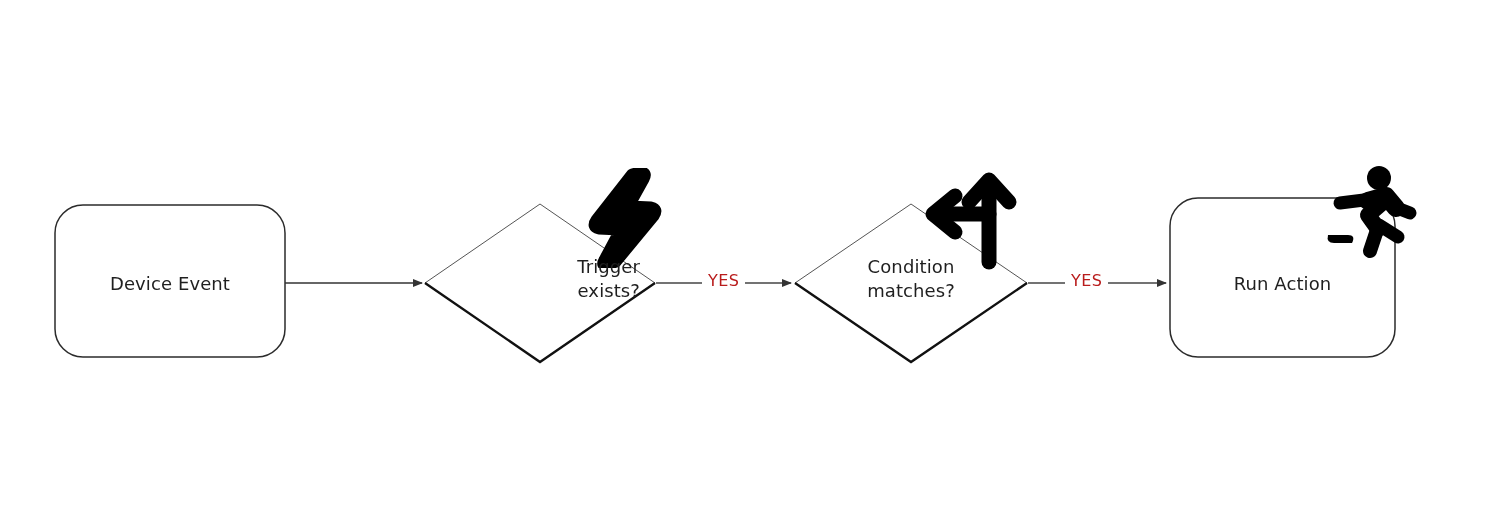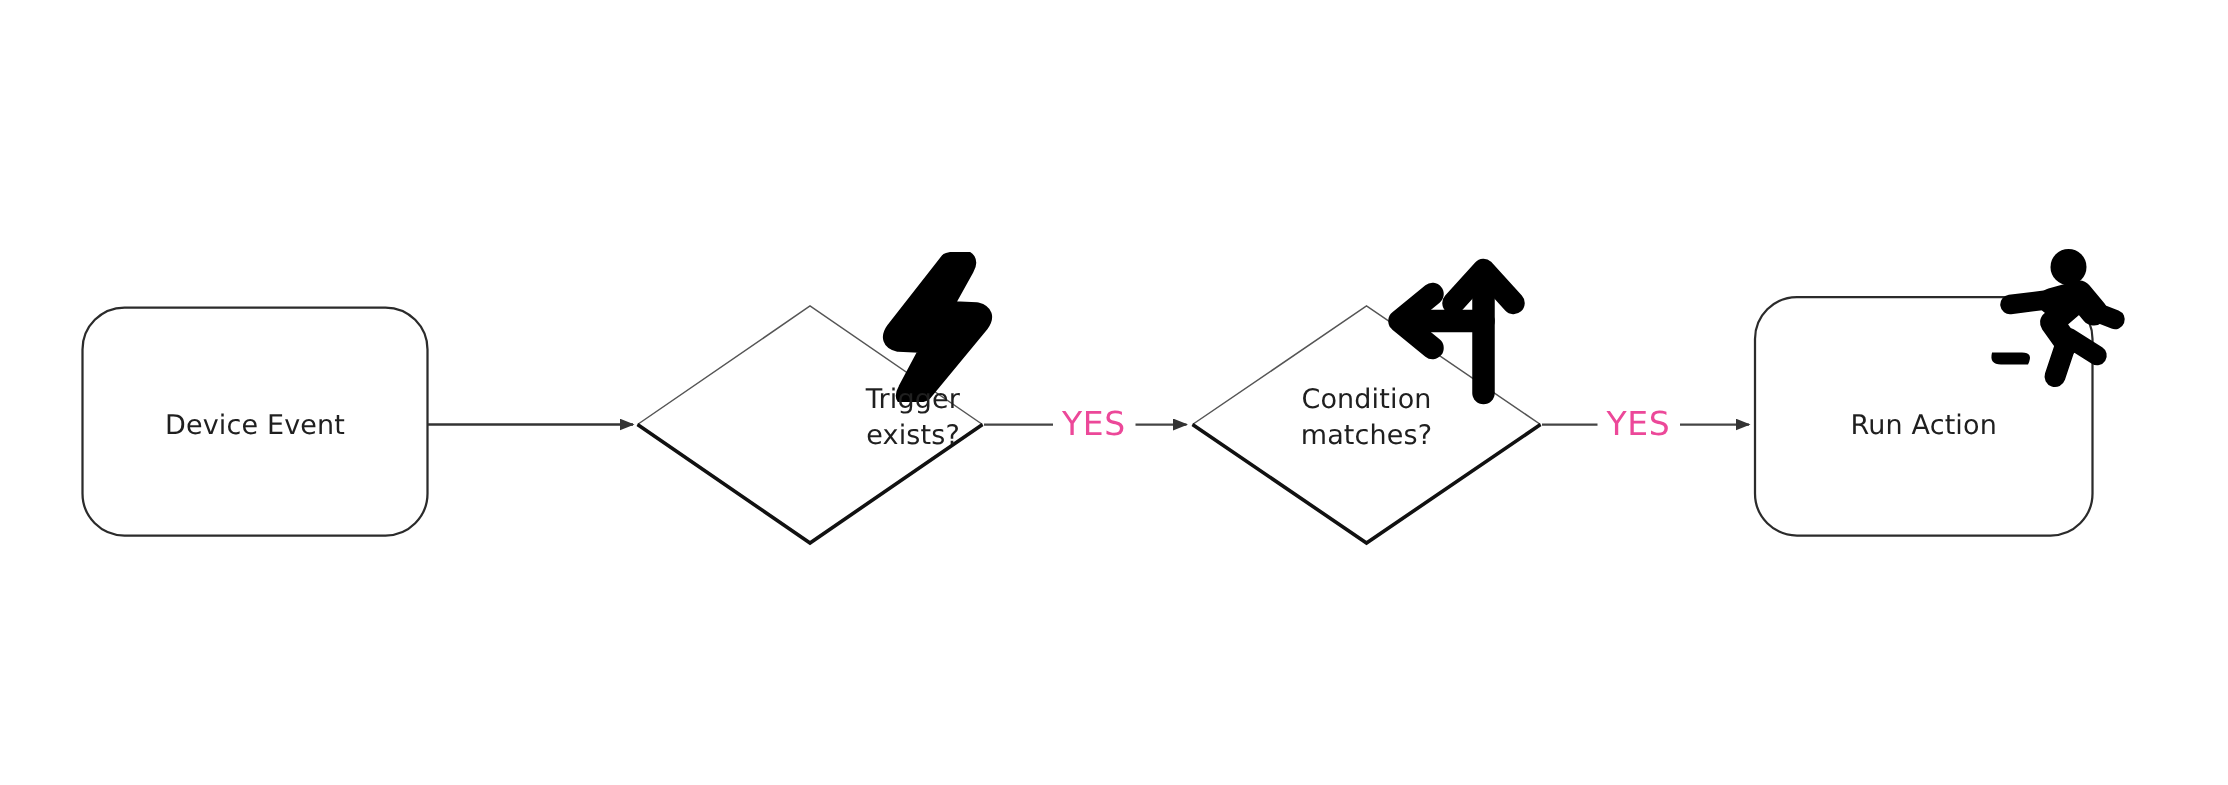"YES" .edge-label { color: #ec4899 -> #b91c1c; font-size: 22px -> 16px }
